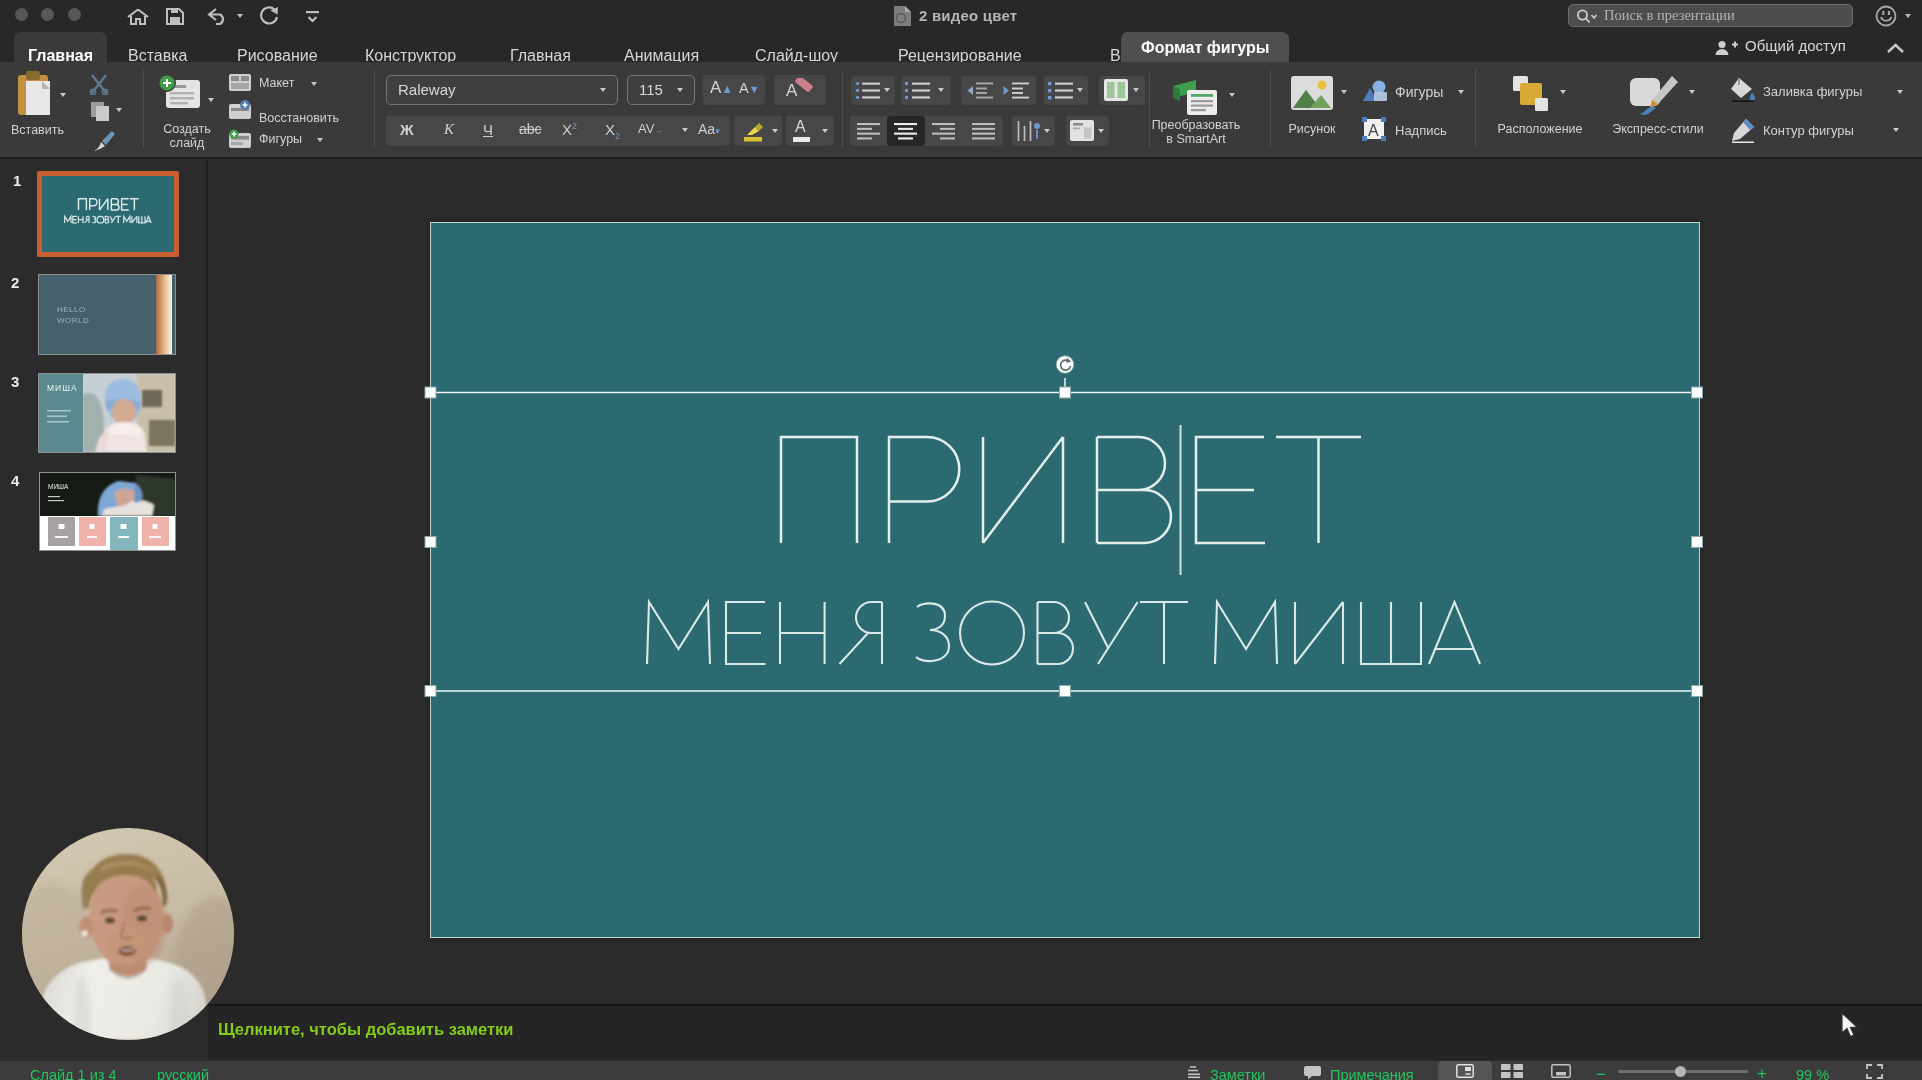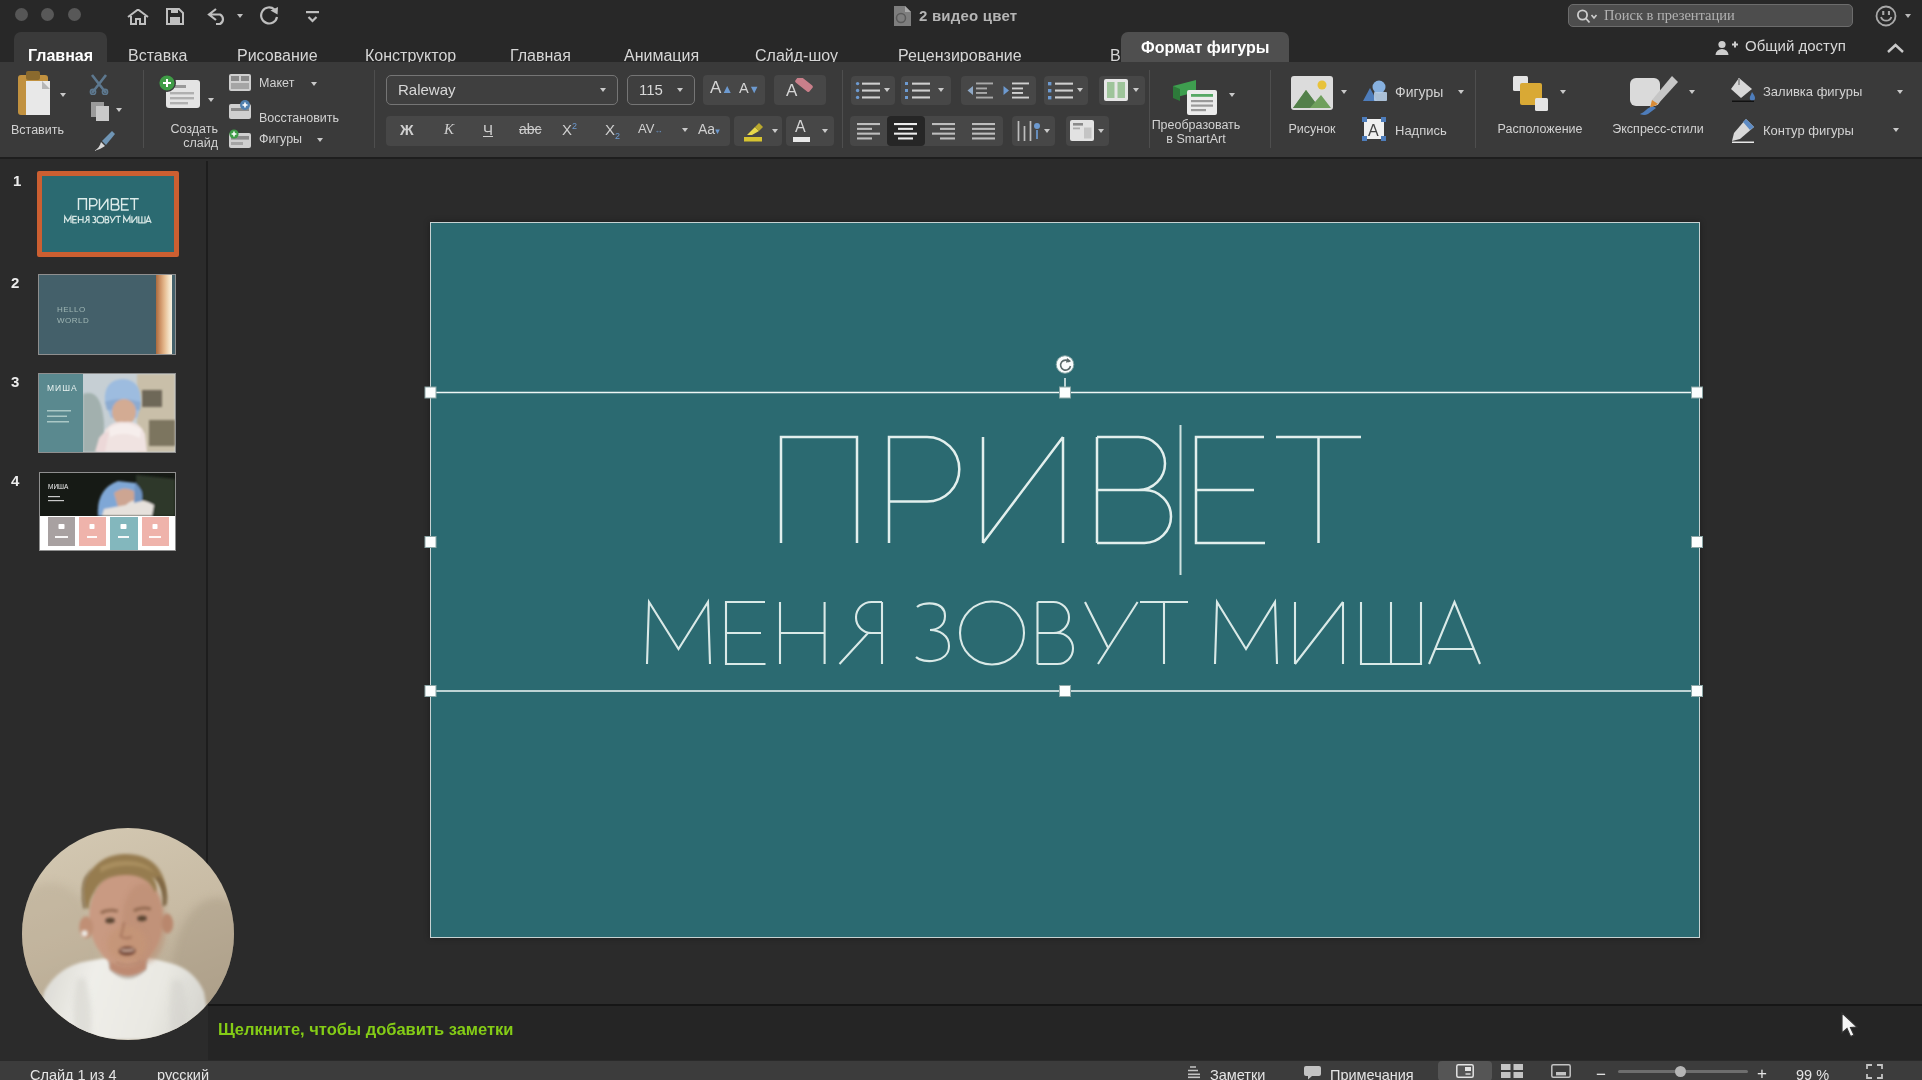"Создать" div.rlabel { text-align: right -> center }
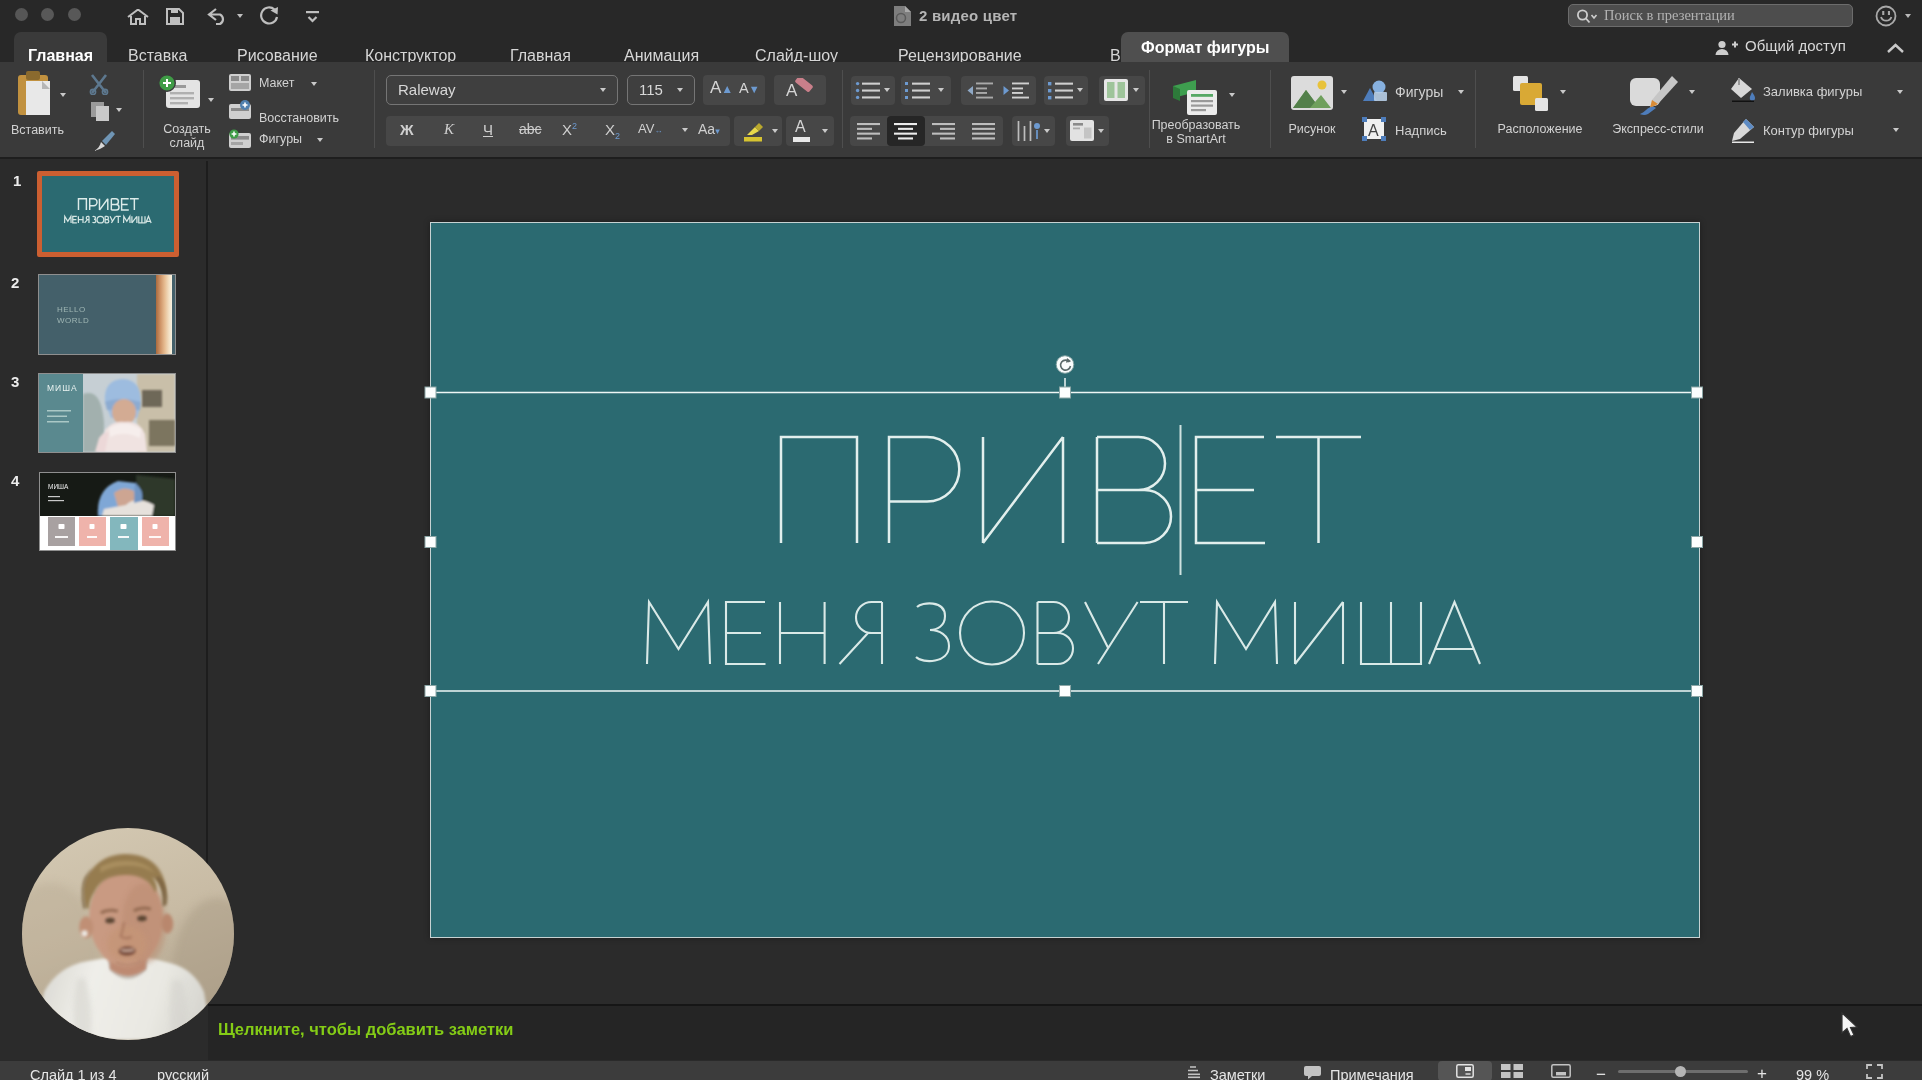"Слайд 1 из 4" #statusbar { color: #e5e5e5 -> #22c55e }
